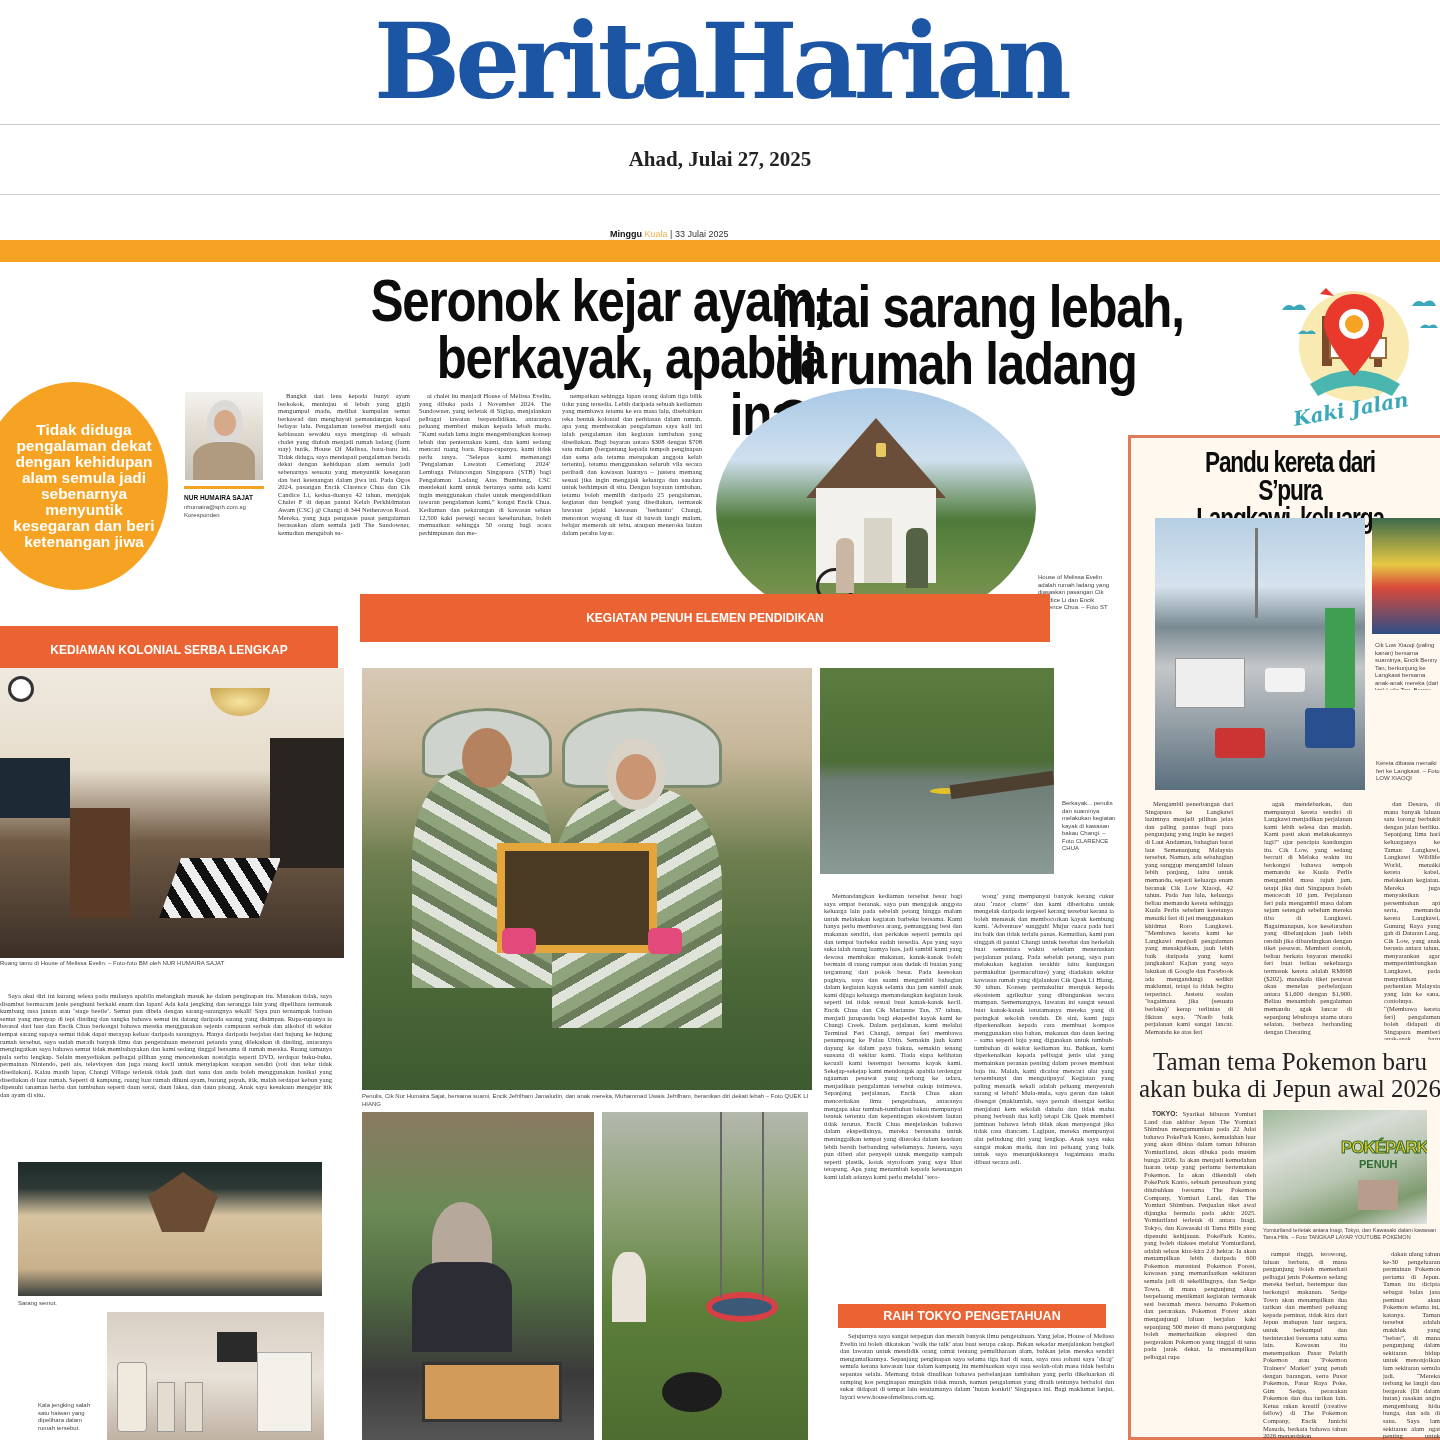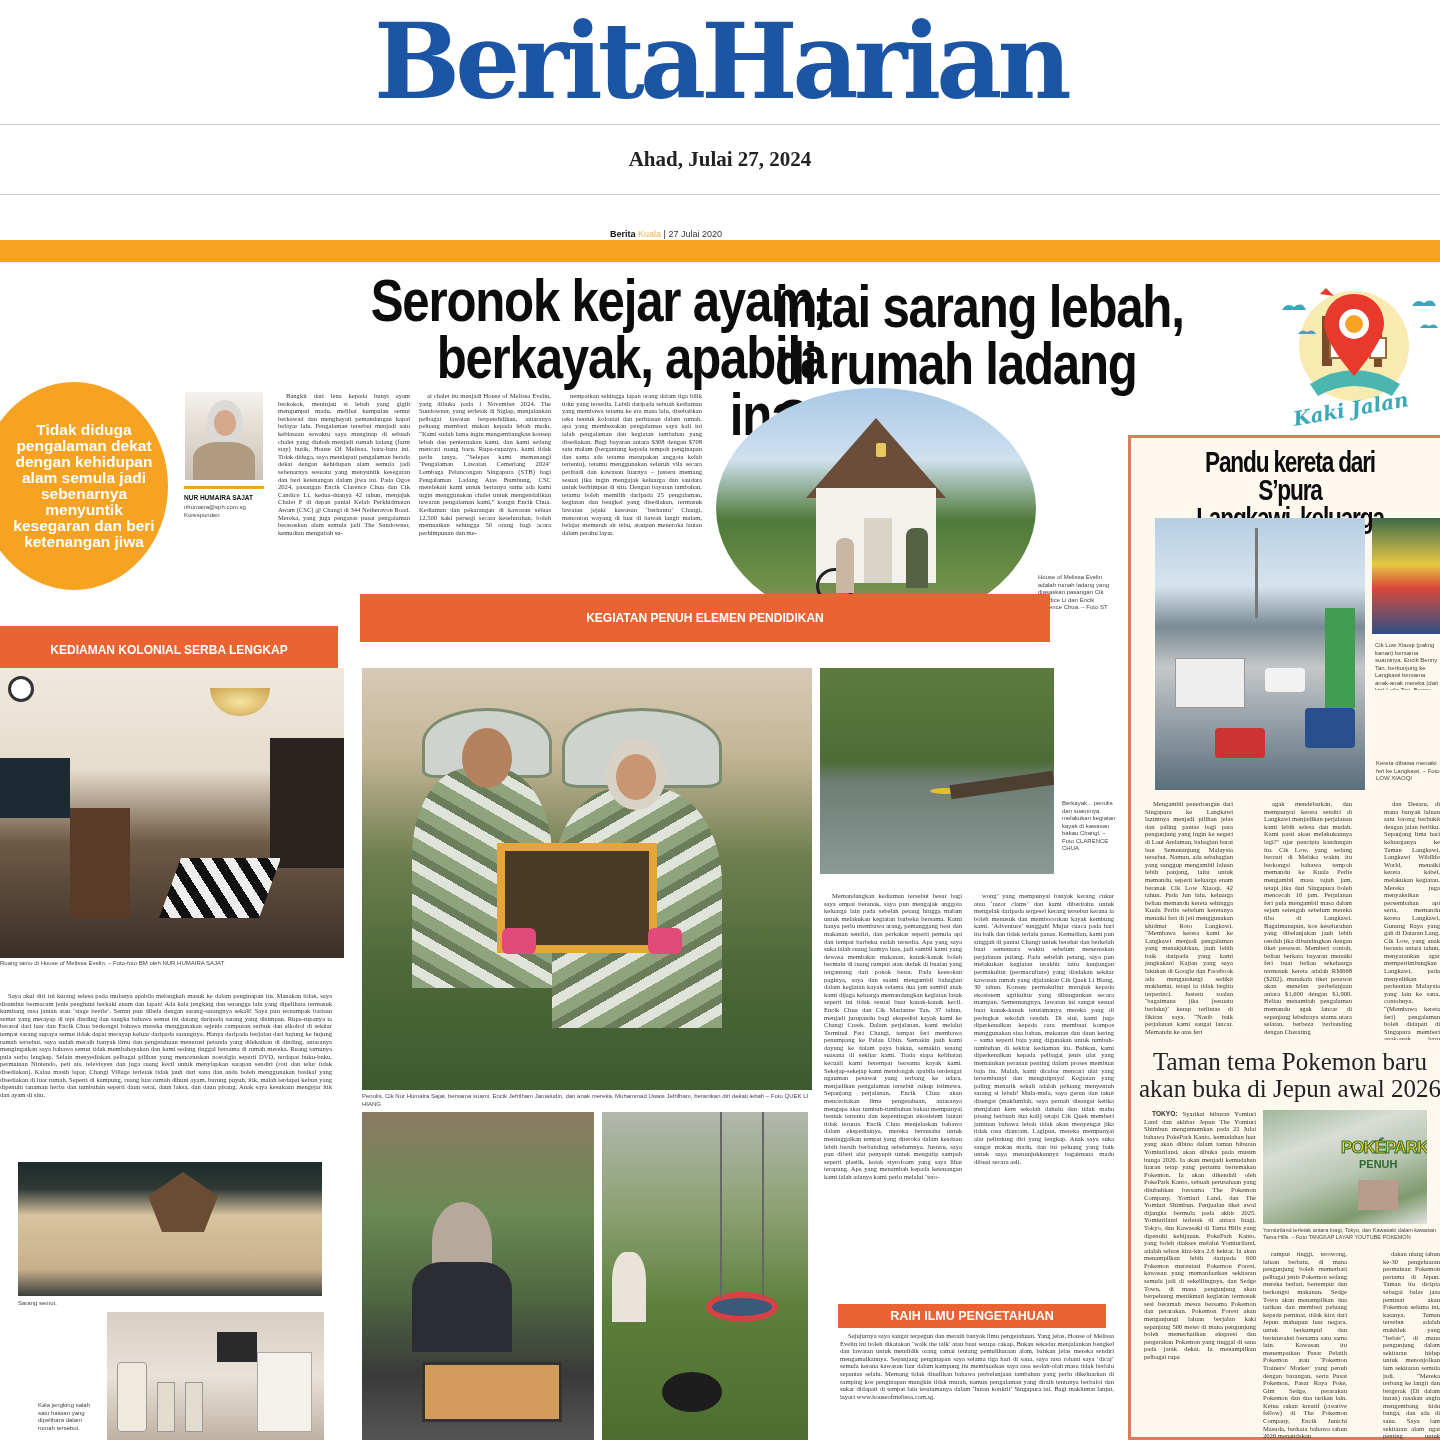"Ahad, Julai 27, 2024" span { text: 2024 -> 2025 }
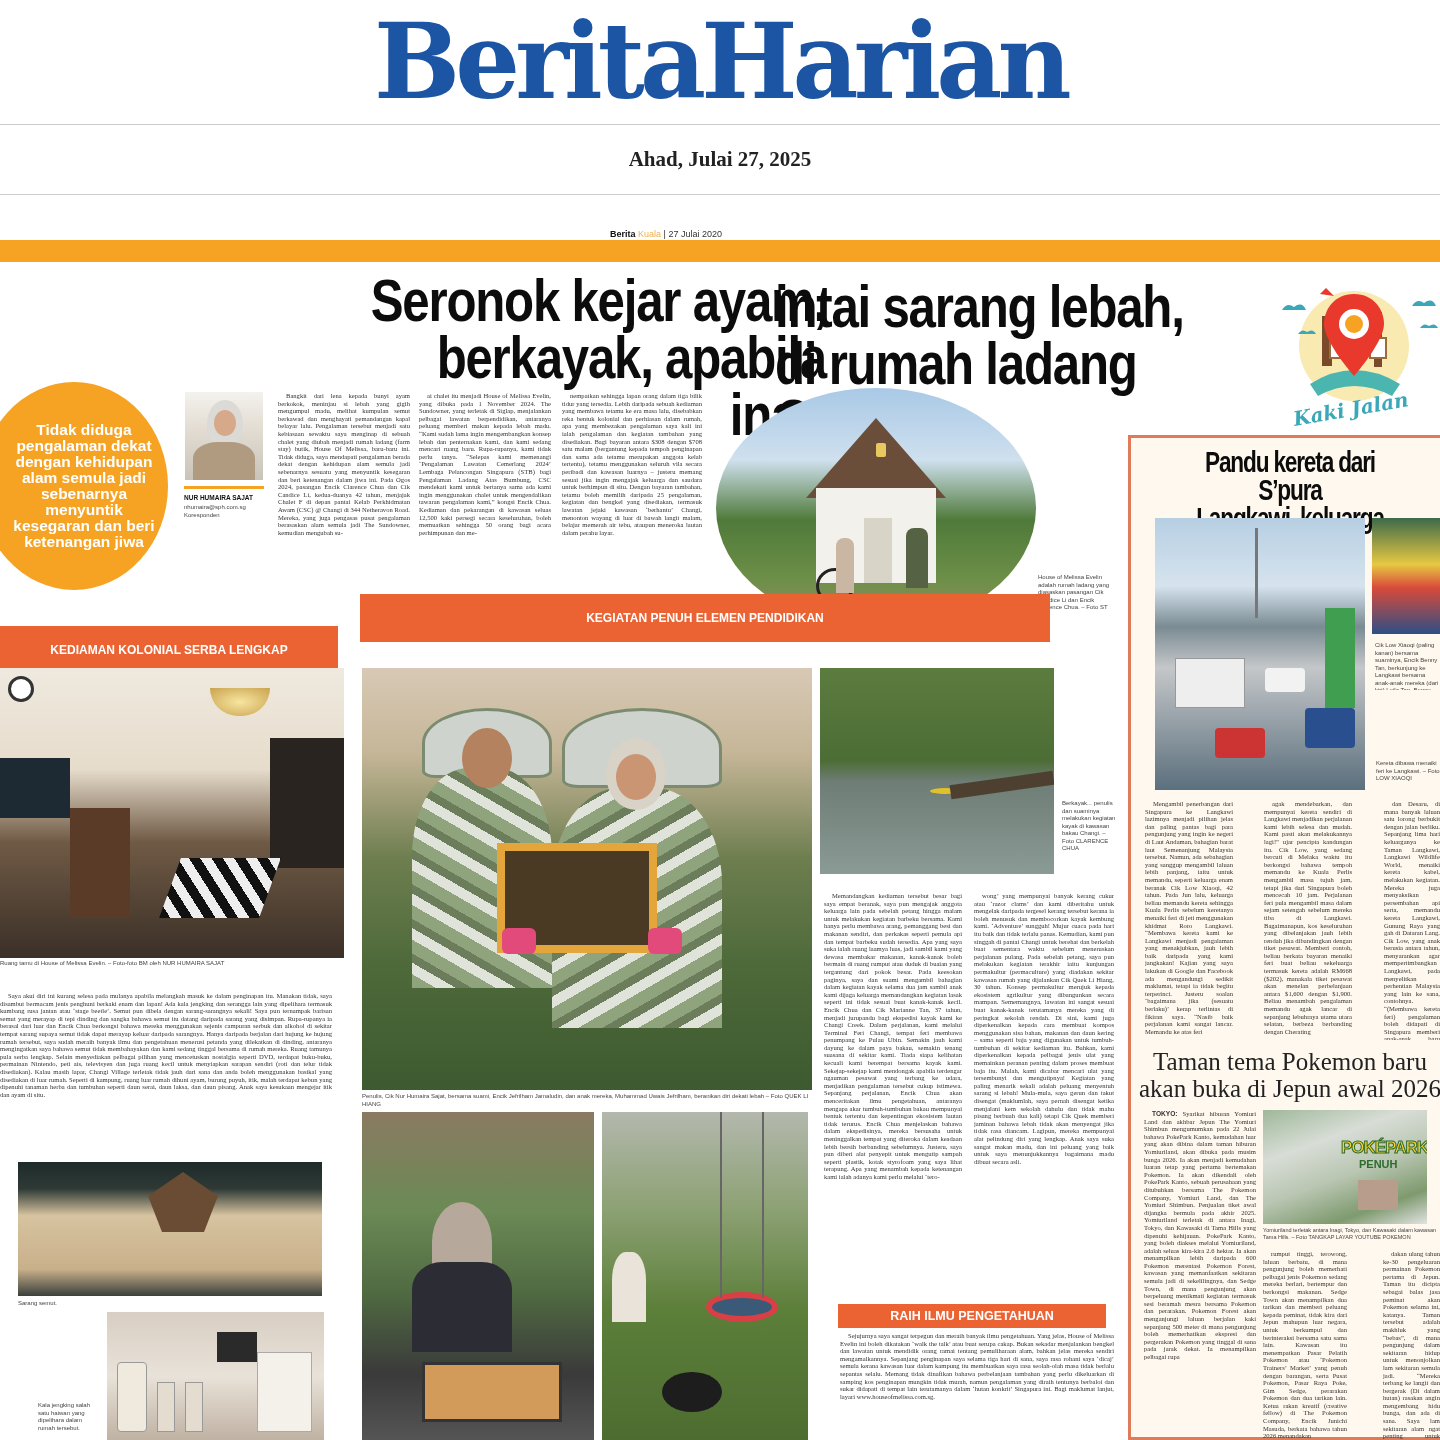"Berita" b { text: Berita -> Minggu }
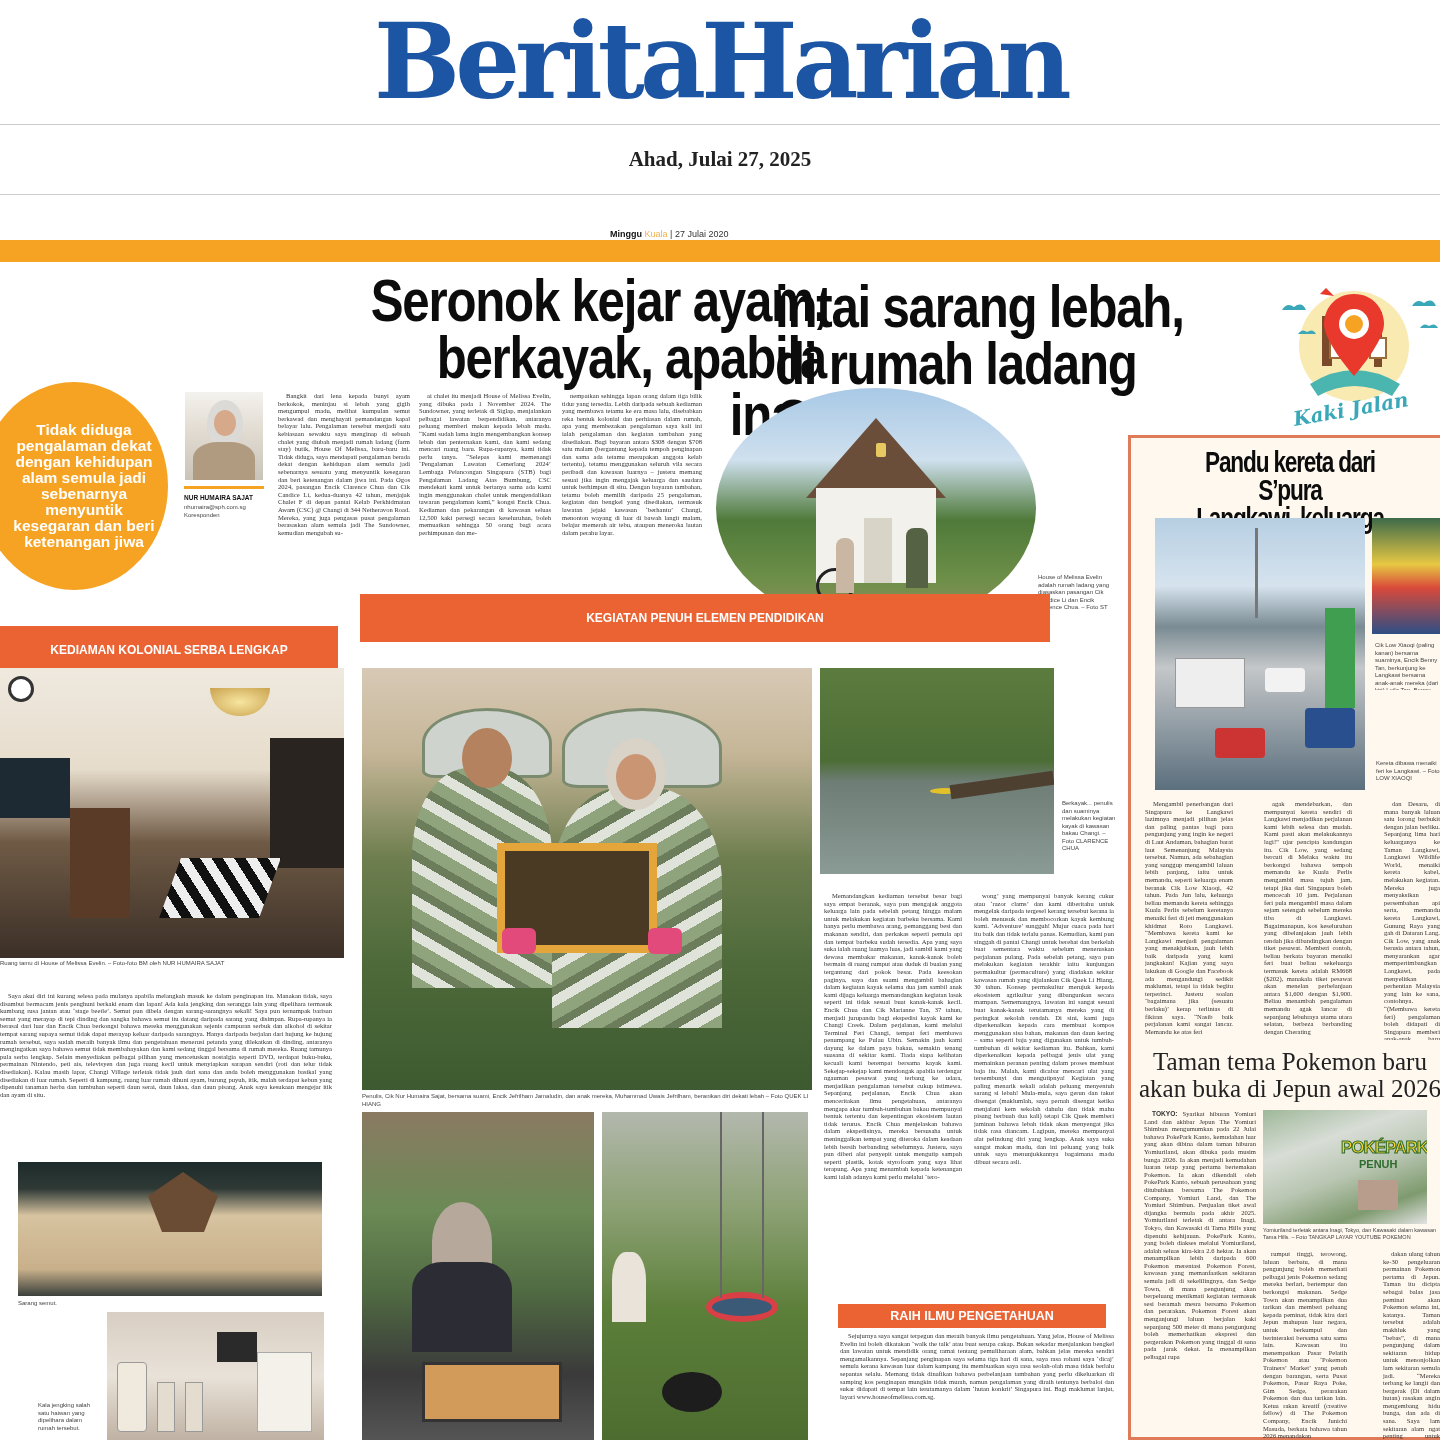"27 Julai 2020" span { text: 27 Julai 2020 -> 33 Julai 2025 }
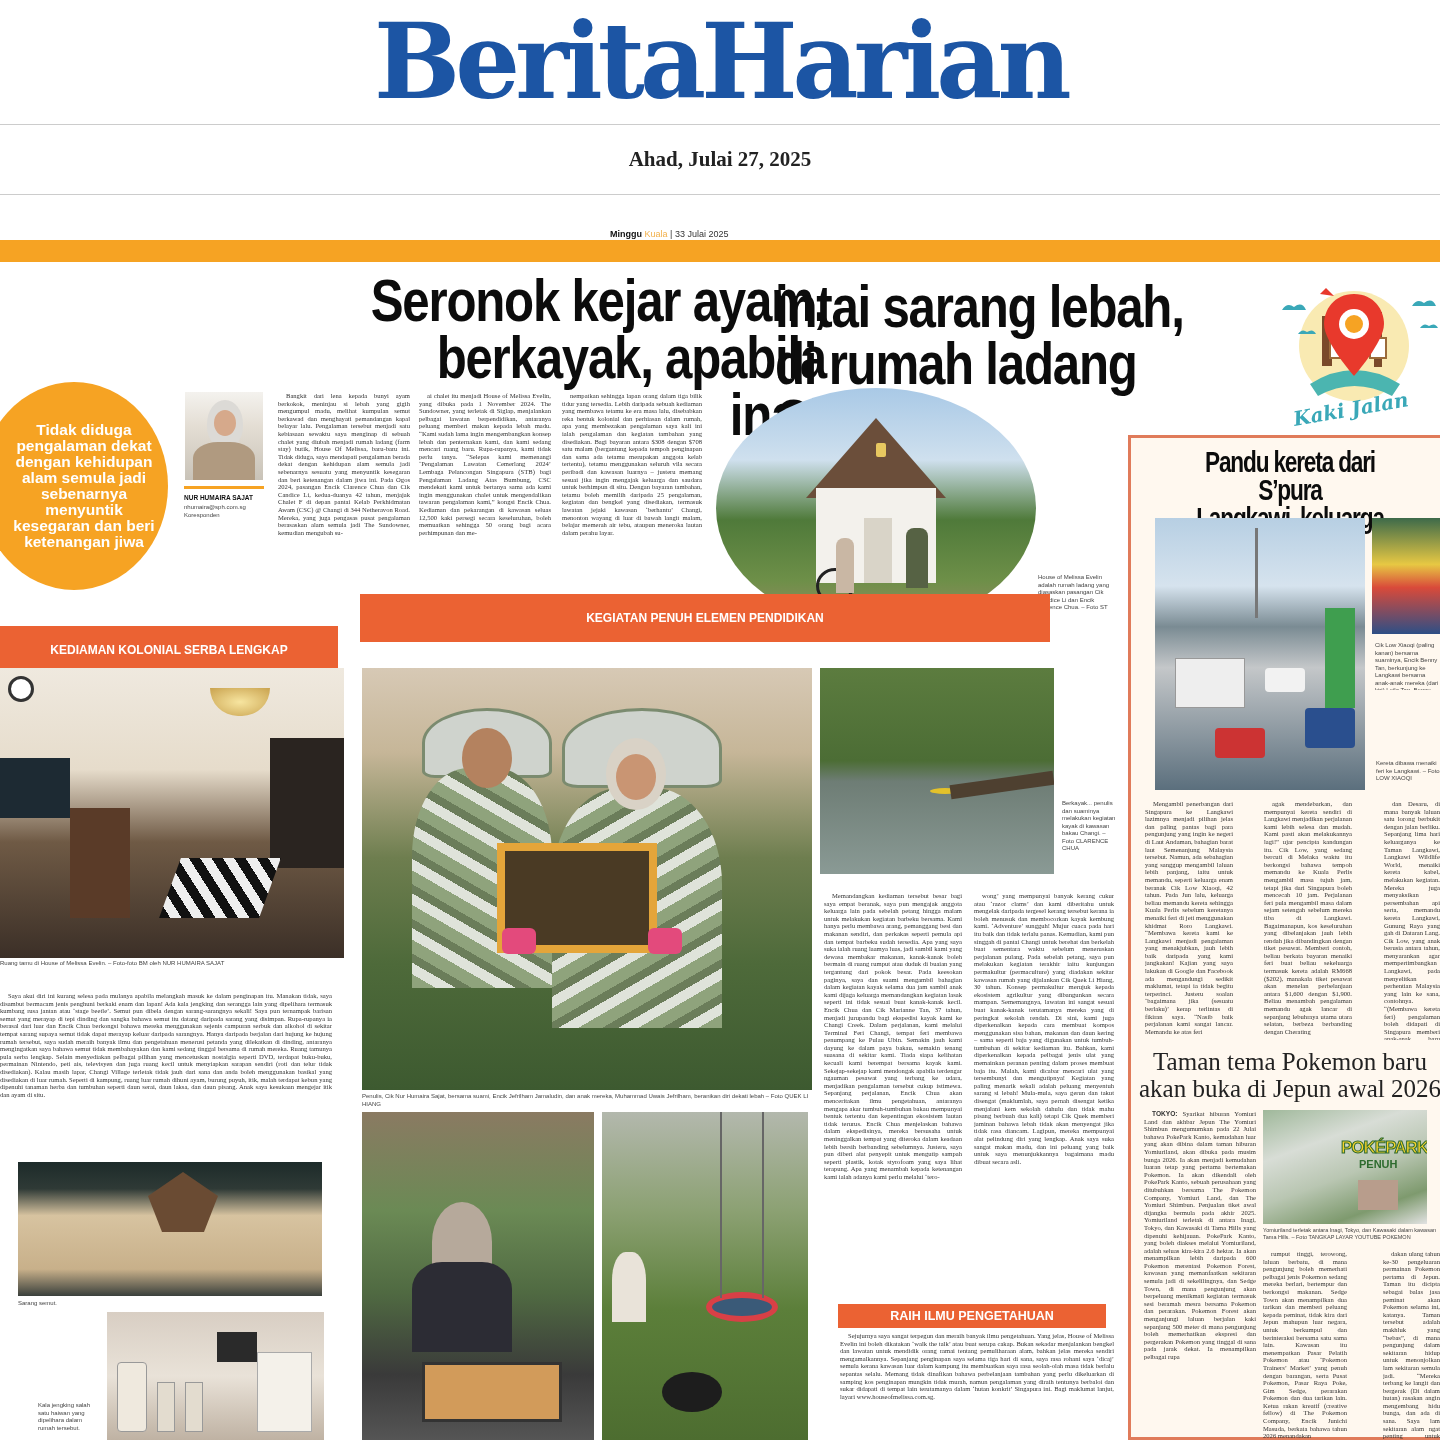"RAIH ILMU PENGETAHUAN" span { text: ILMU -> TOKYO }
